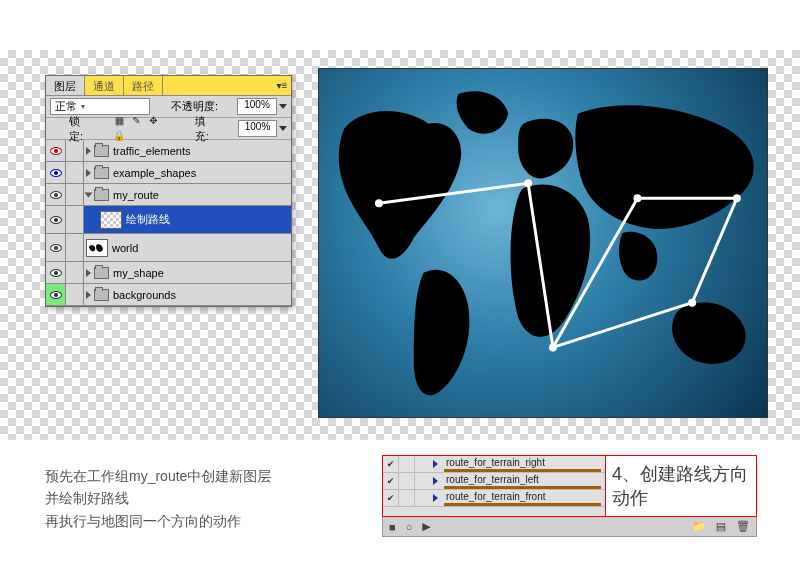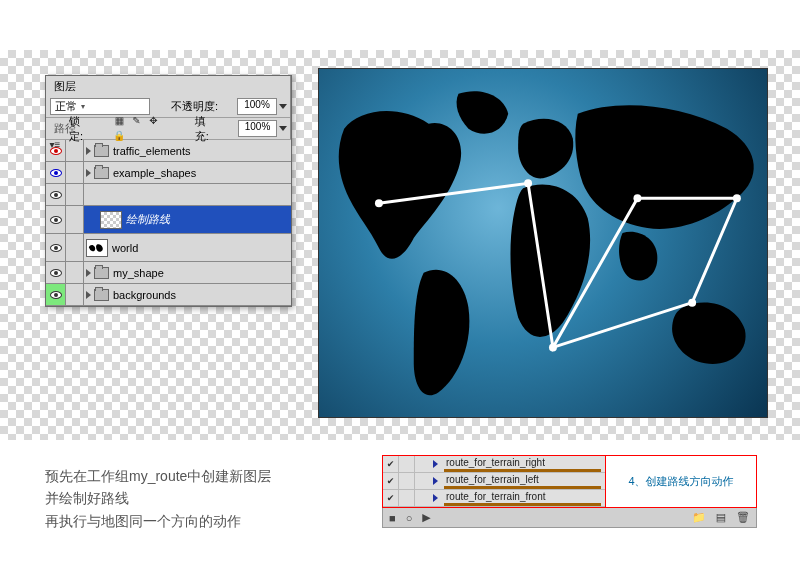"图层" .panel-tabs { background: #22c55e -> #fde047; flex-direction: column -> none }
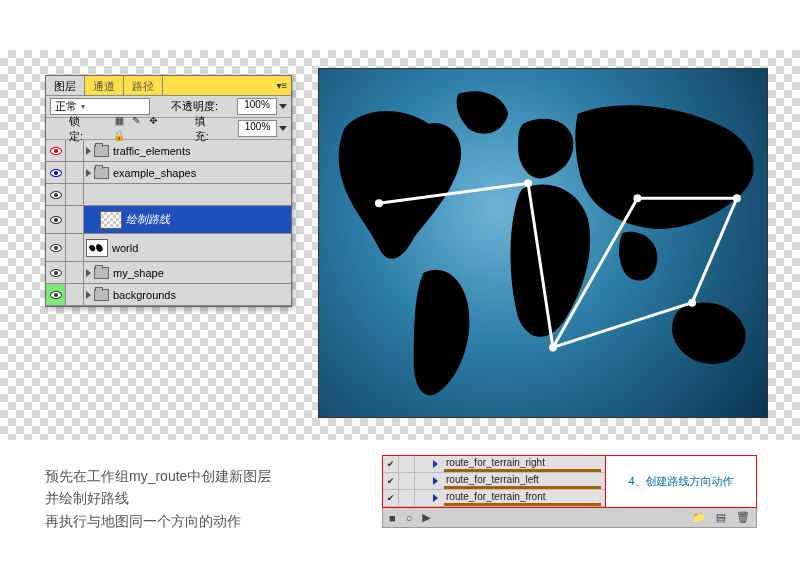"my_route" div.layer-content { html: none -> <div> <div></div> <div></div> <span>my_route</span> </div> }
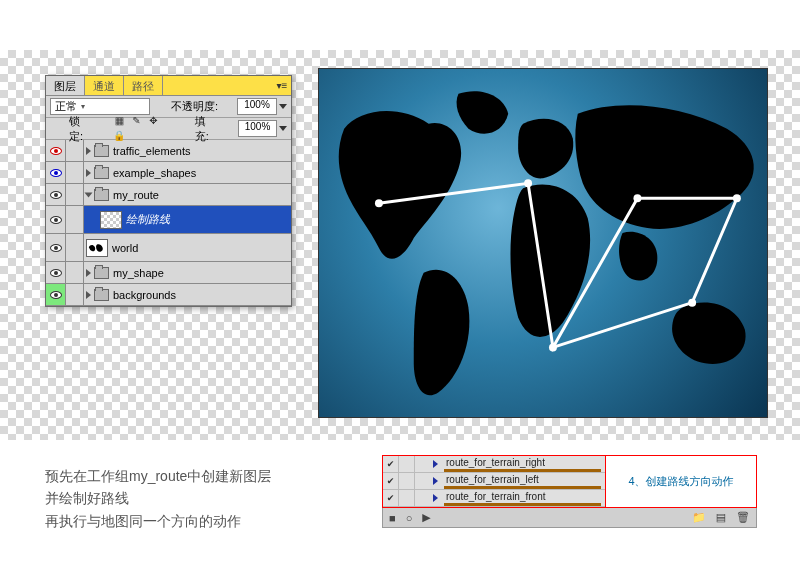"绘制路线" .layer-row.selected .layer-content { font-style: italic -> none }
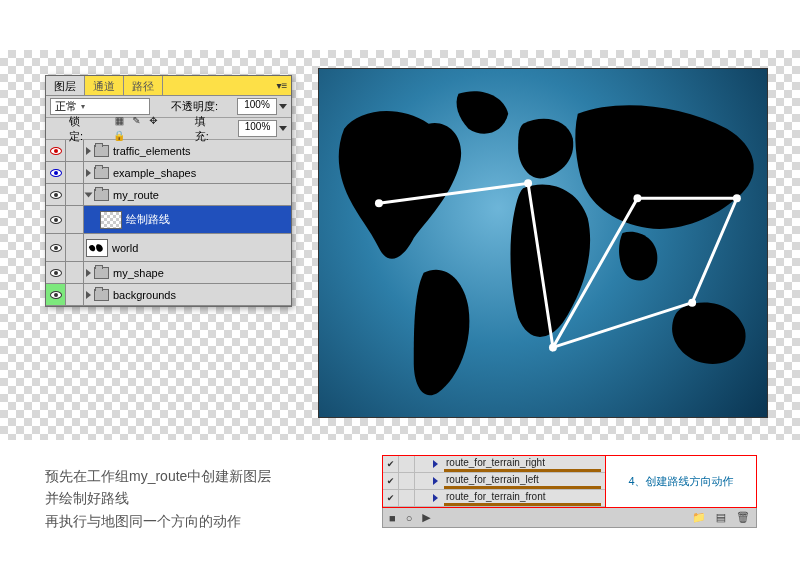"4、创建路线方向动作" .callout-txt { color: #0369a1 -> #404040; font-size: 11px -> 18px }
